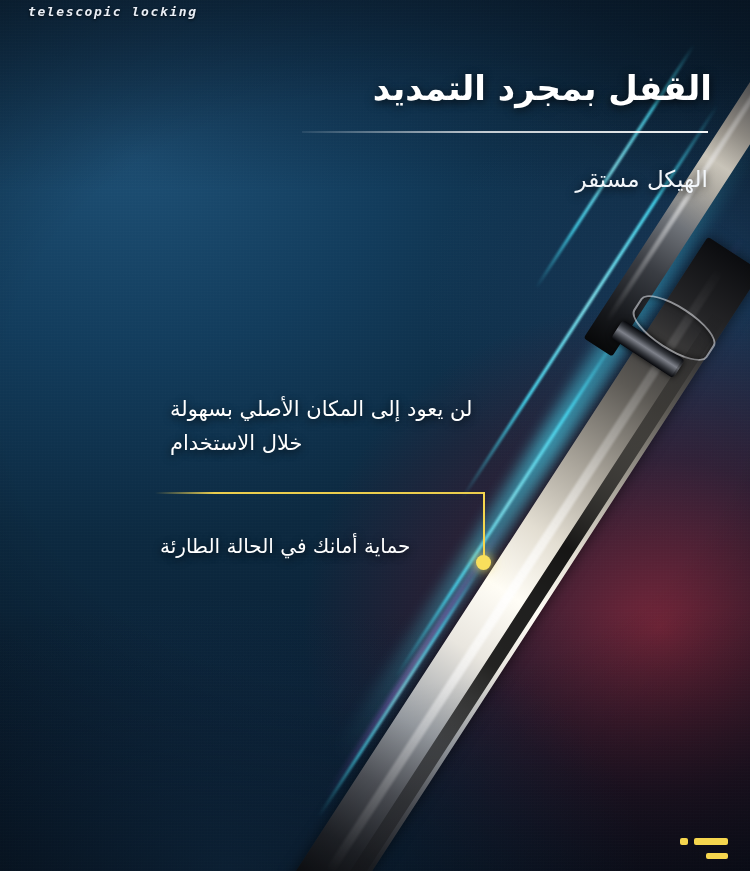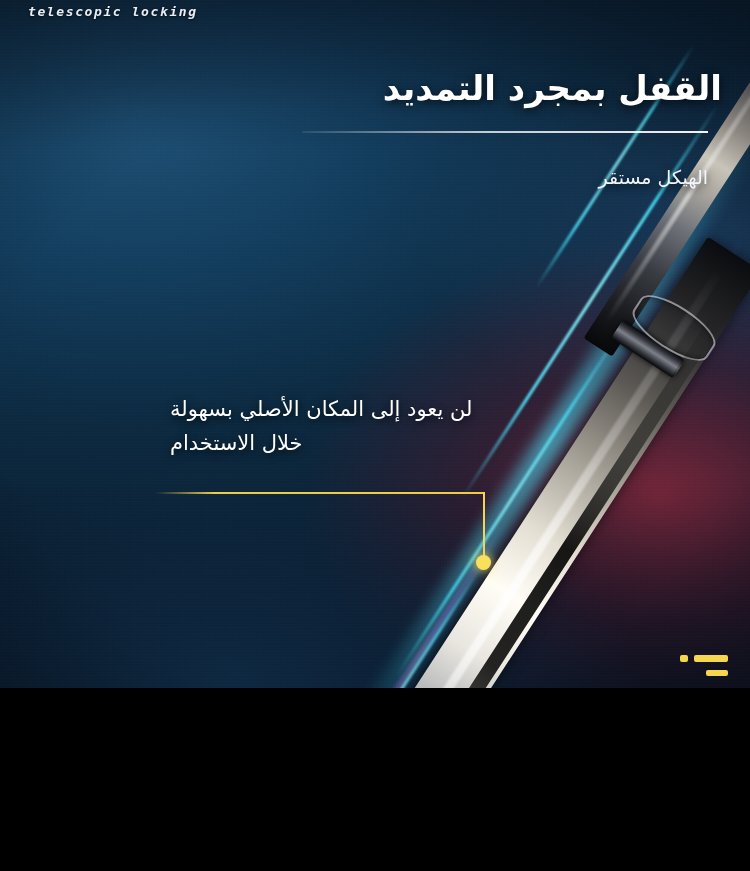"telescopic locking" .poster { height: 688px -> 871px }
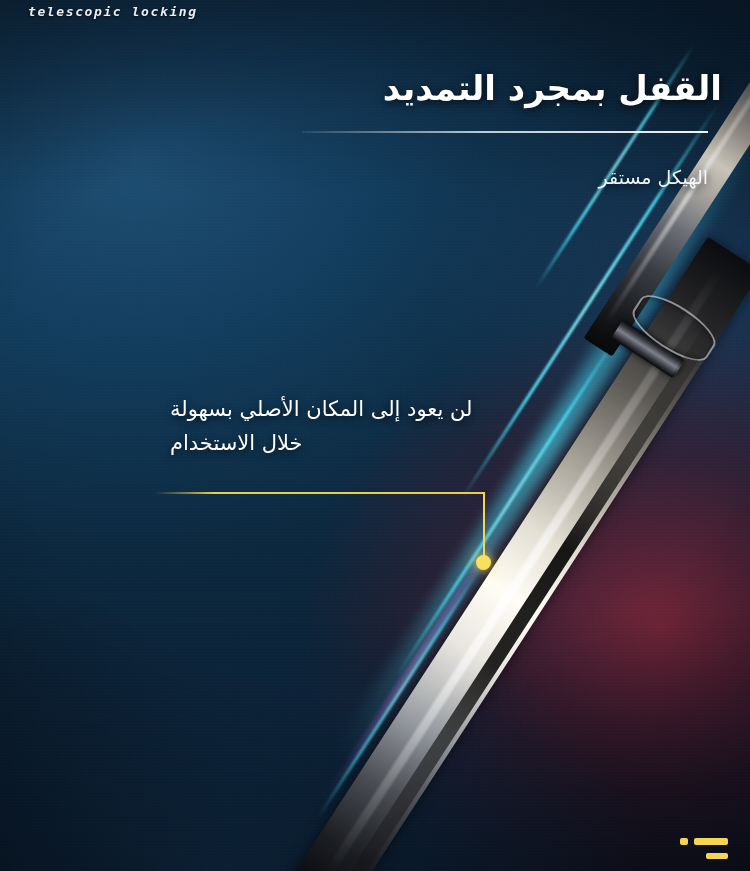"القفل بمجرد التمديد" .headline { right: 28px -> 38px }
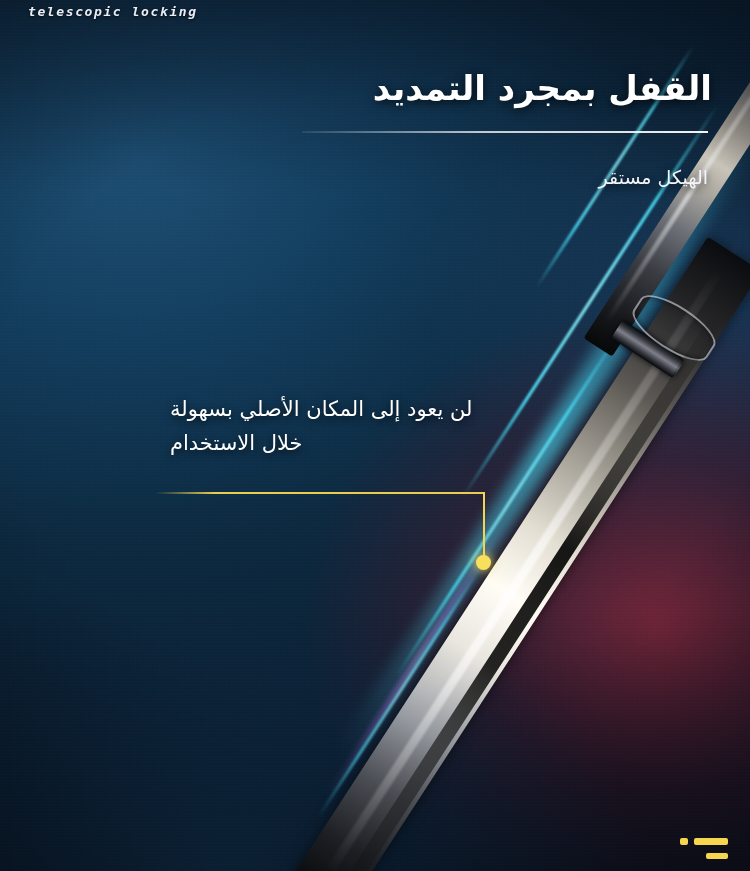"الهيكل مستقر" .subhead { font-size: 19px -> 23px }
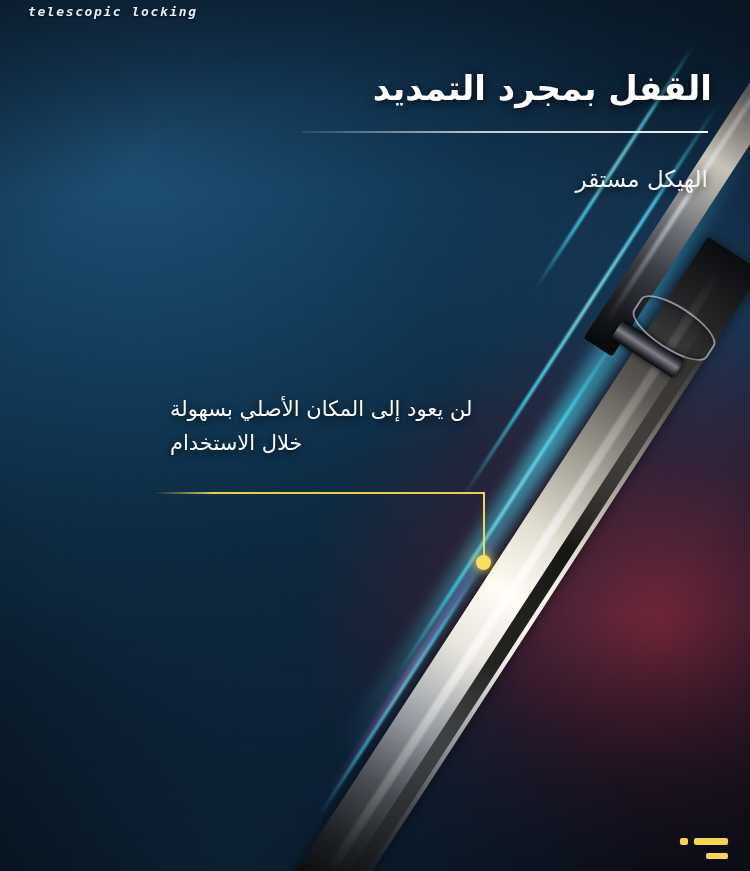"حماية أمانك في الحالة الطارئة" div.note { html: none -> <div>حماية أمانك في الحالة الطارئة</div> }
